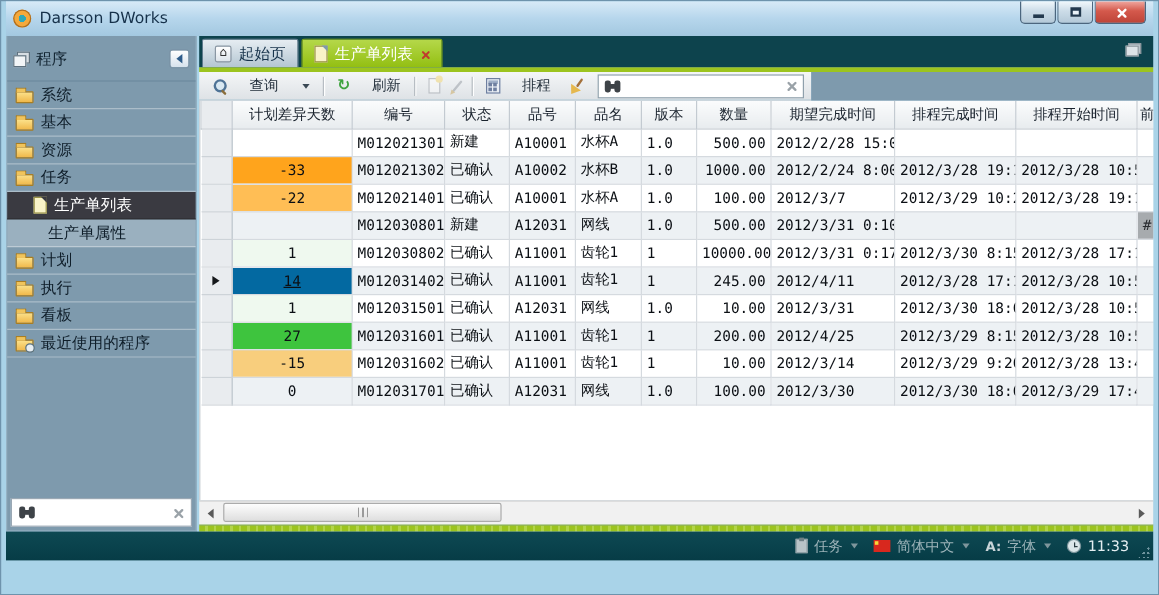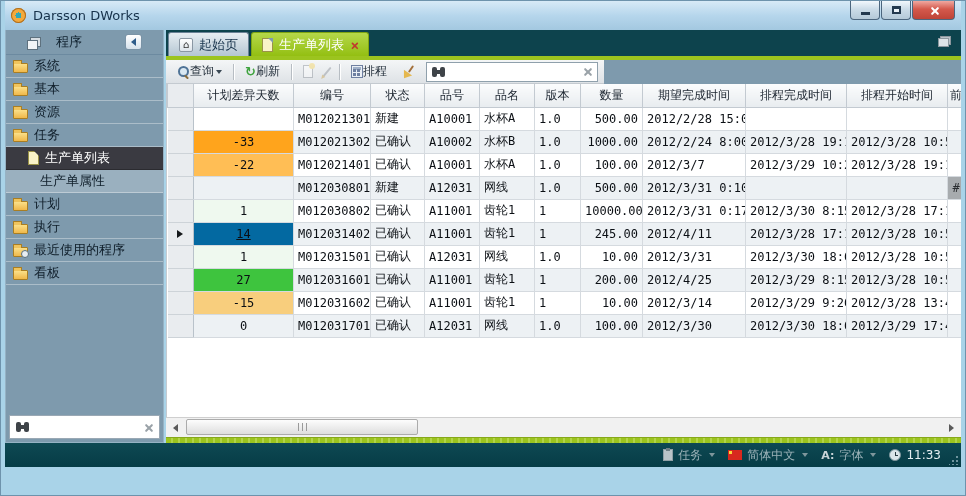"程序" .side-head { gap: 16px -> 6px; height: 25px -> 38px; padding: 0 21px -> 0 5px }
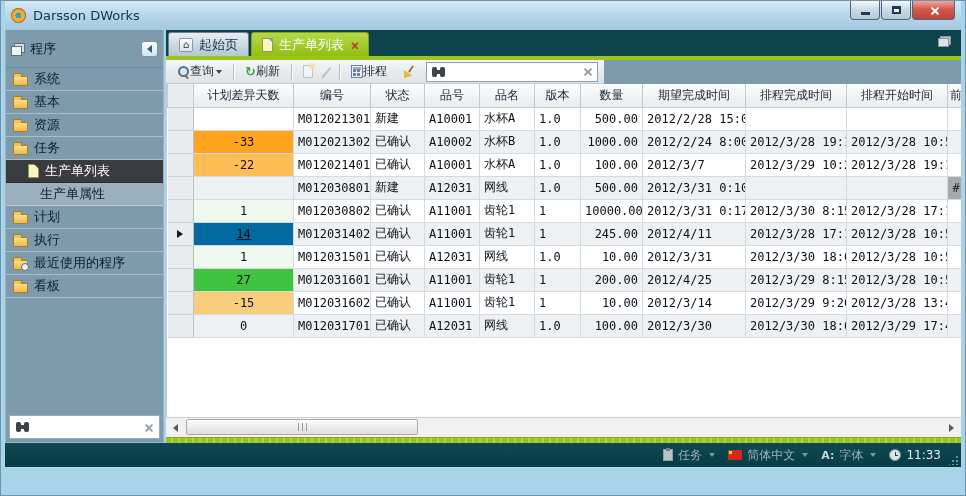"查询" .tb-btn { gap: 0 -> 18px }
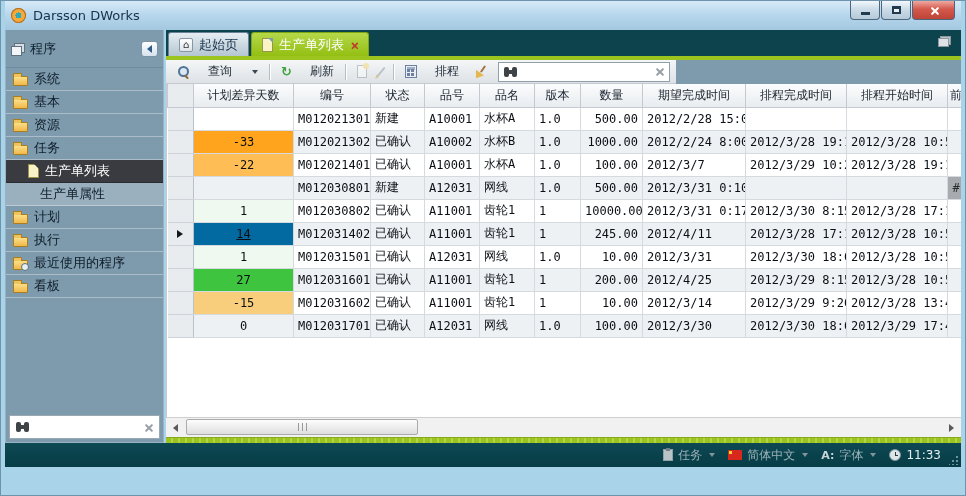"最近使用的程序" div.side-item { order: before "看板" -> after "看板" }
